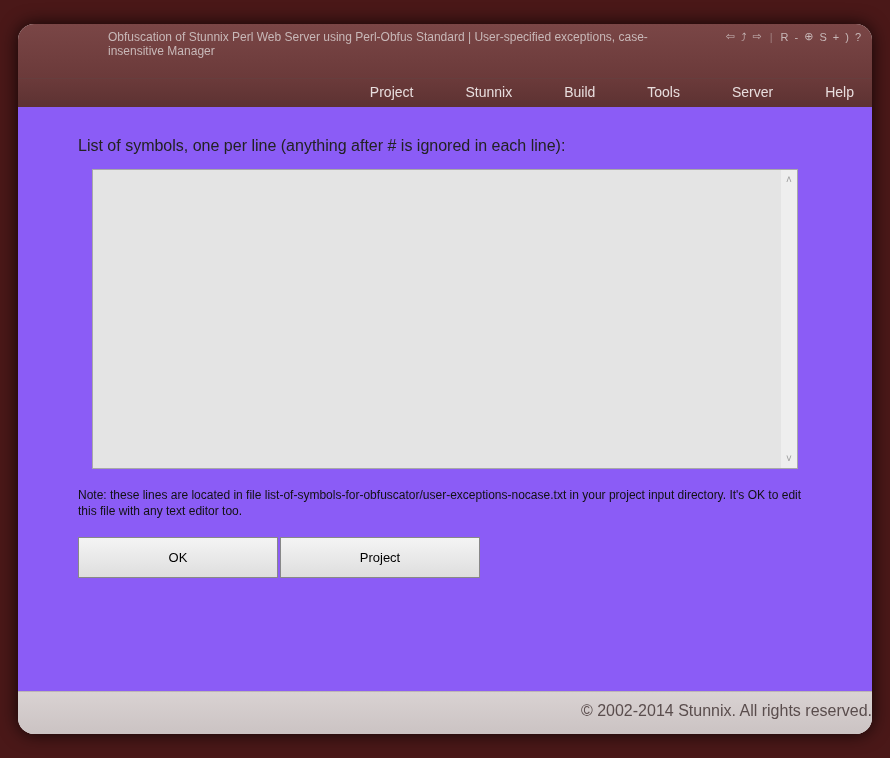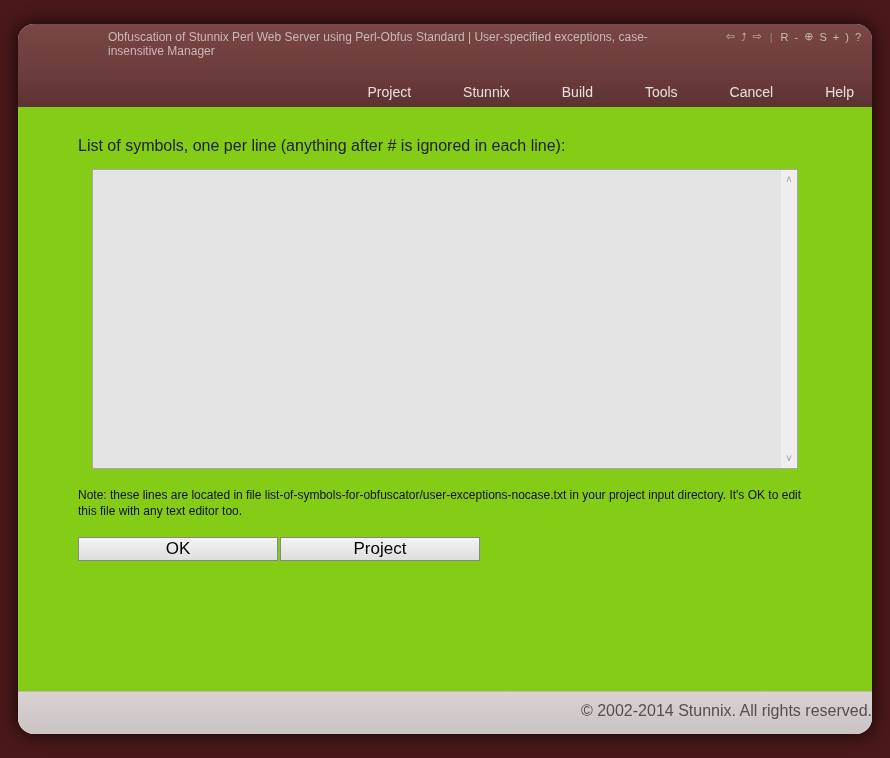"Cancel" div.nav-item { text: Cancel -> Server }
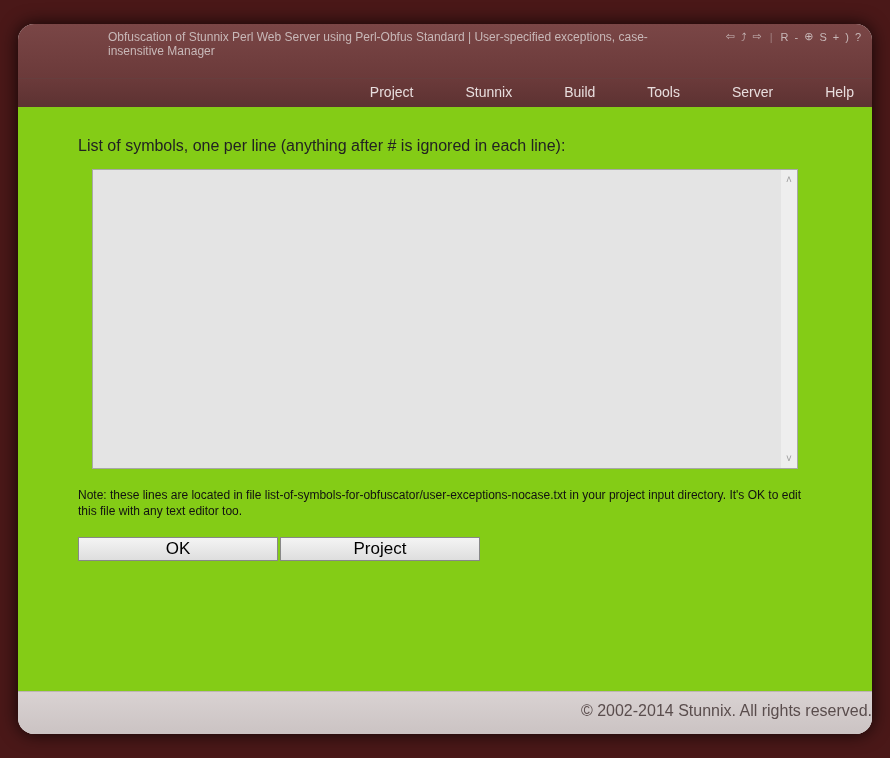"List of symbols, one per" .content { background: #84cc16 -> #8b5cf6 }
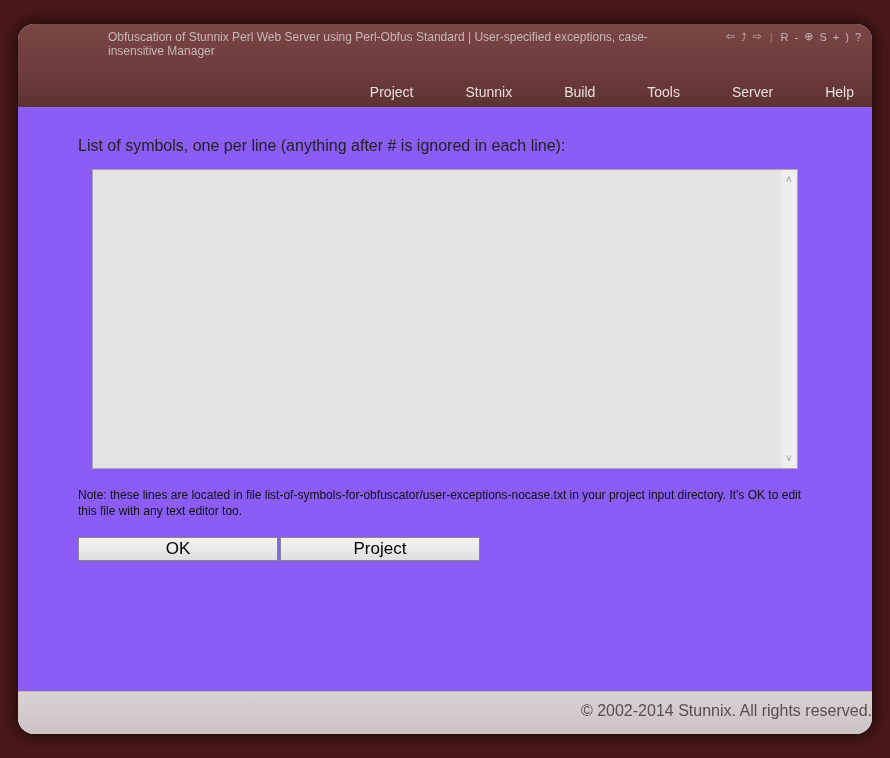"OK" .btn { font-size: 17px -> 13px; height: 24px -> 41px }
